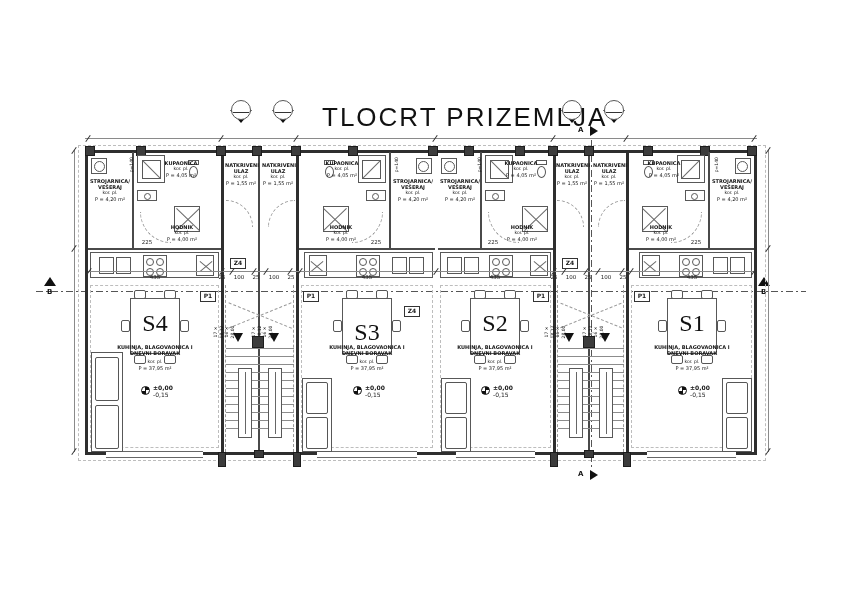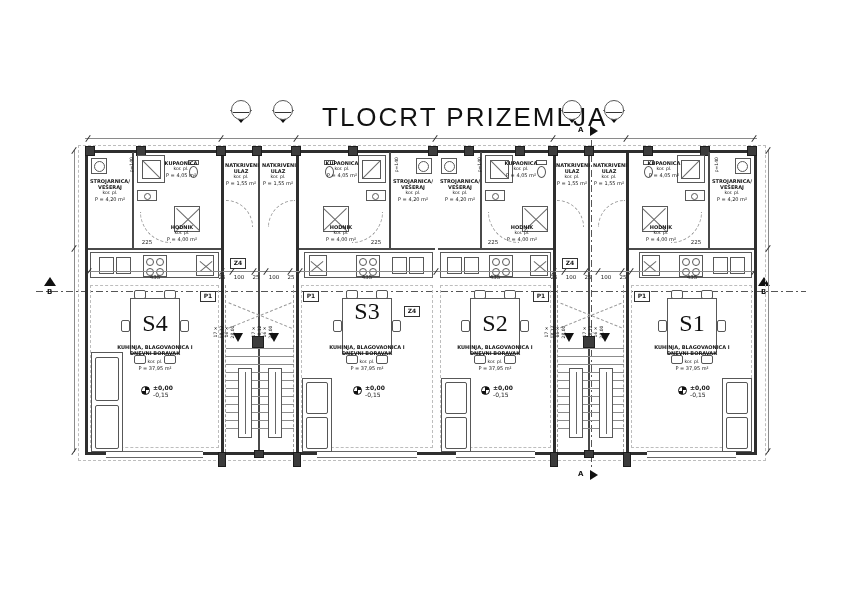"S3" div.abs { top: 298px -> 319px }
